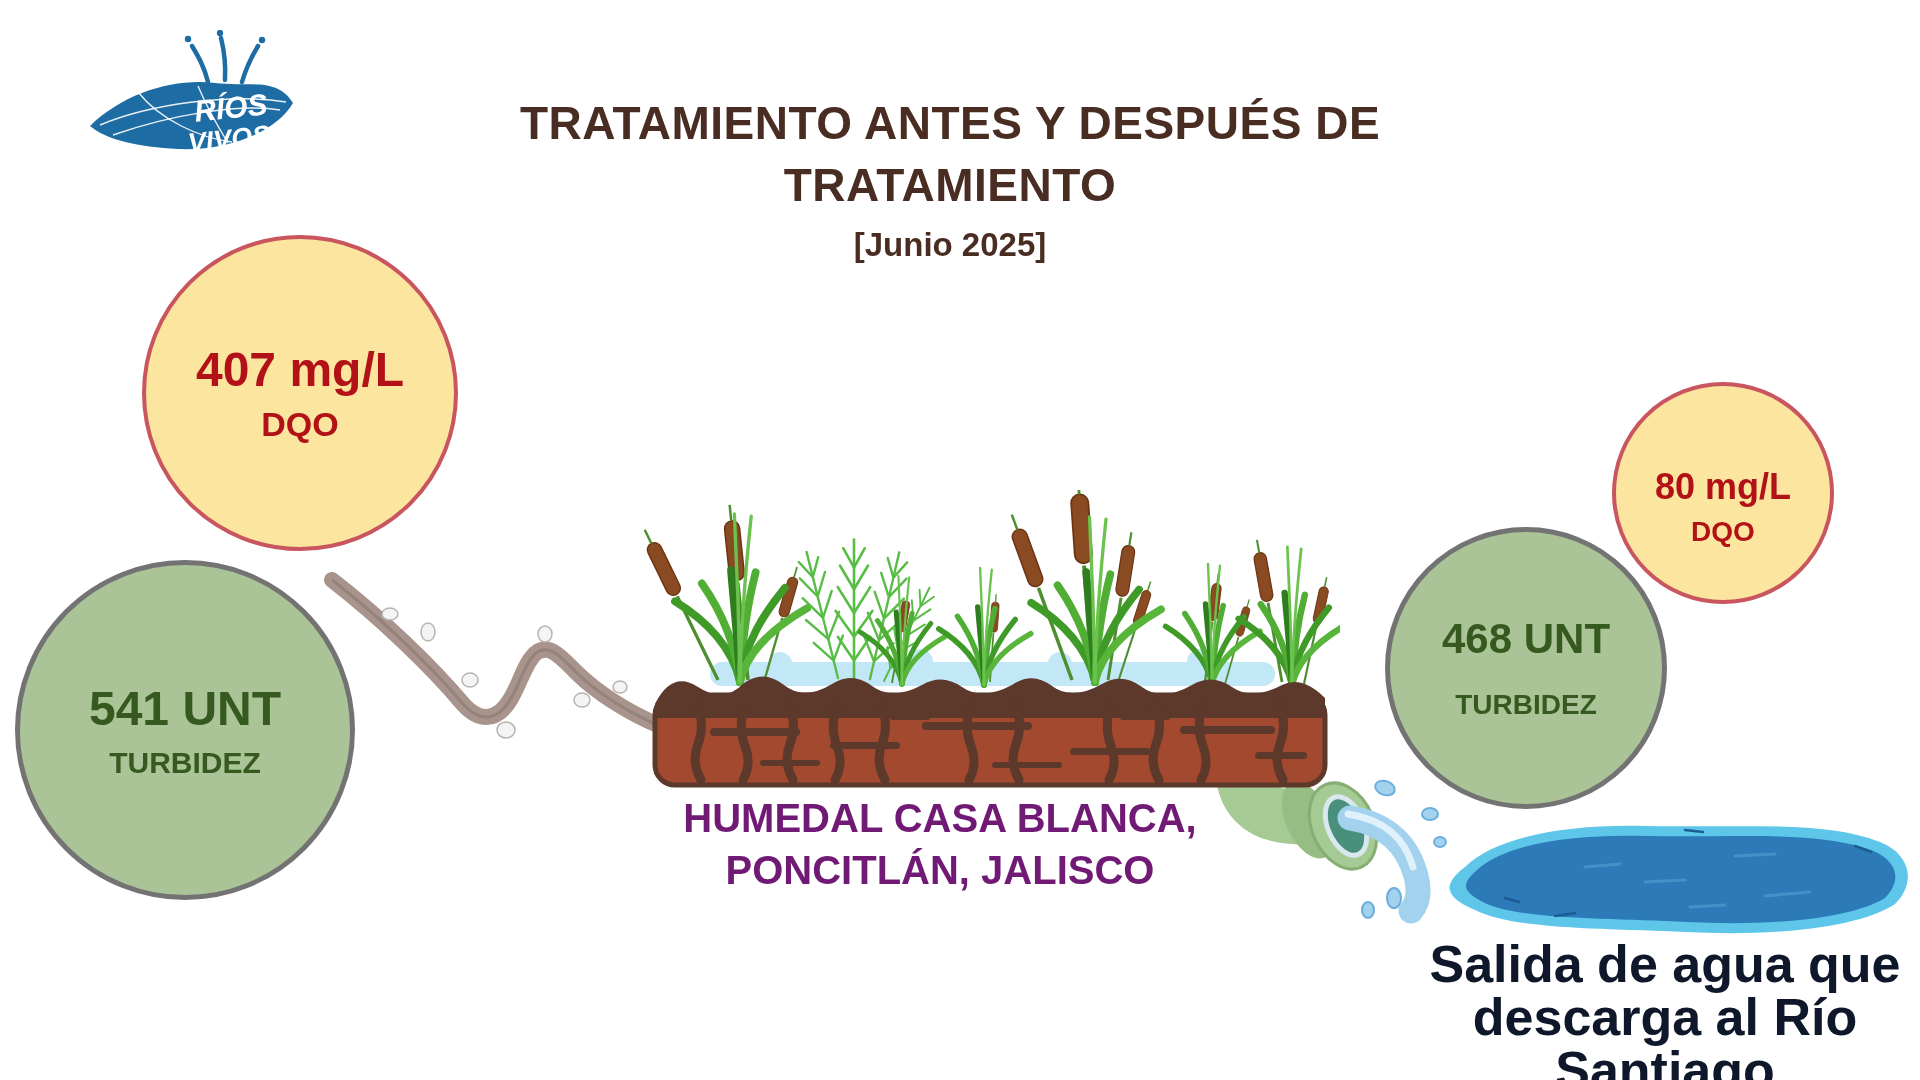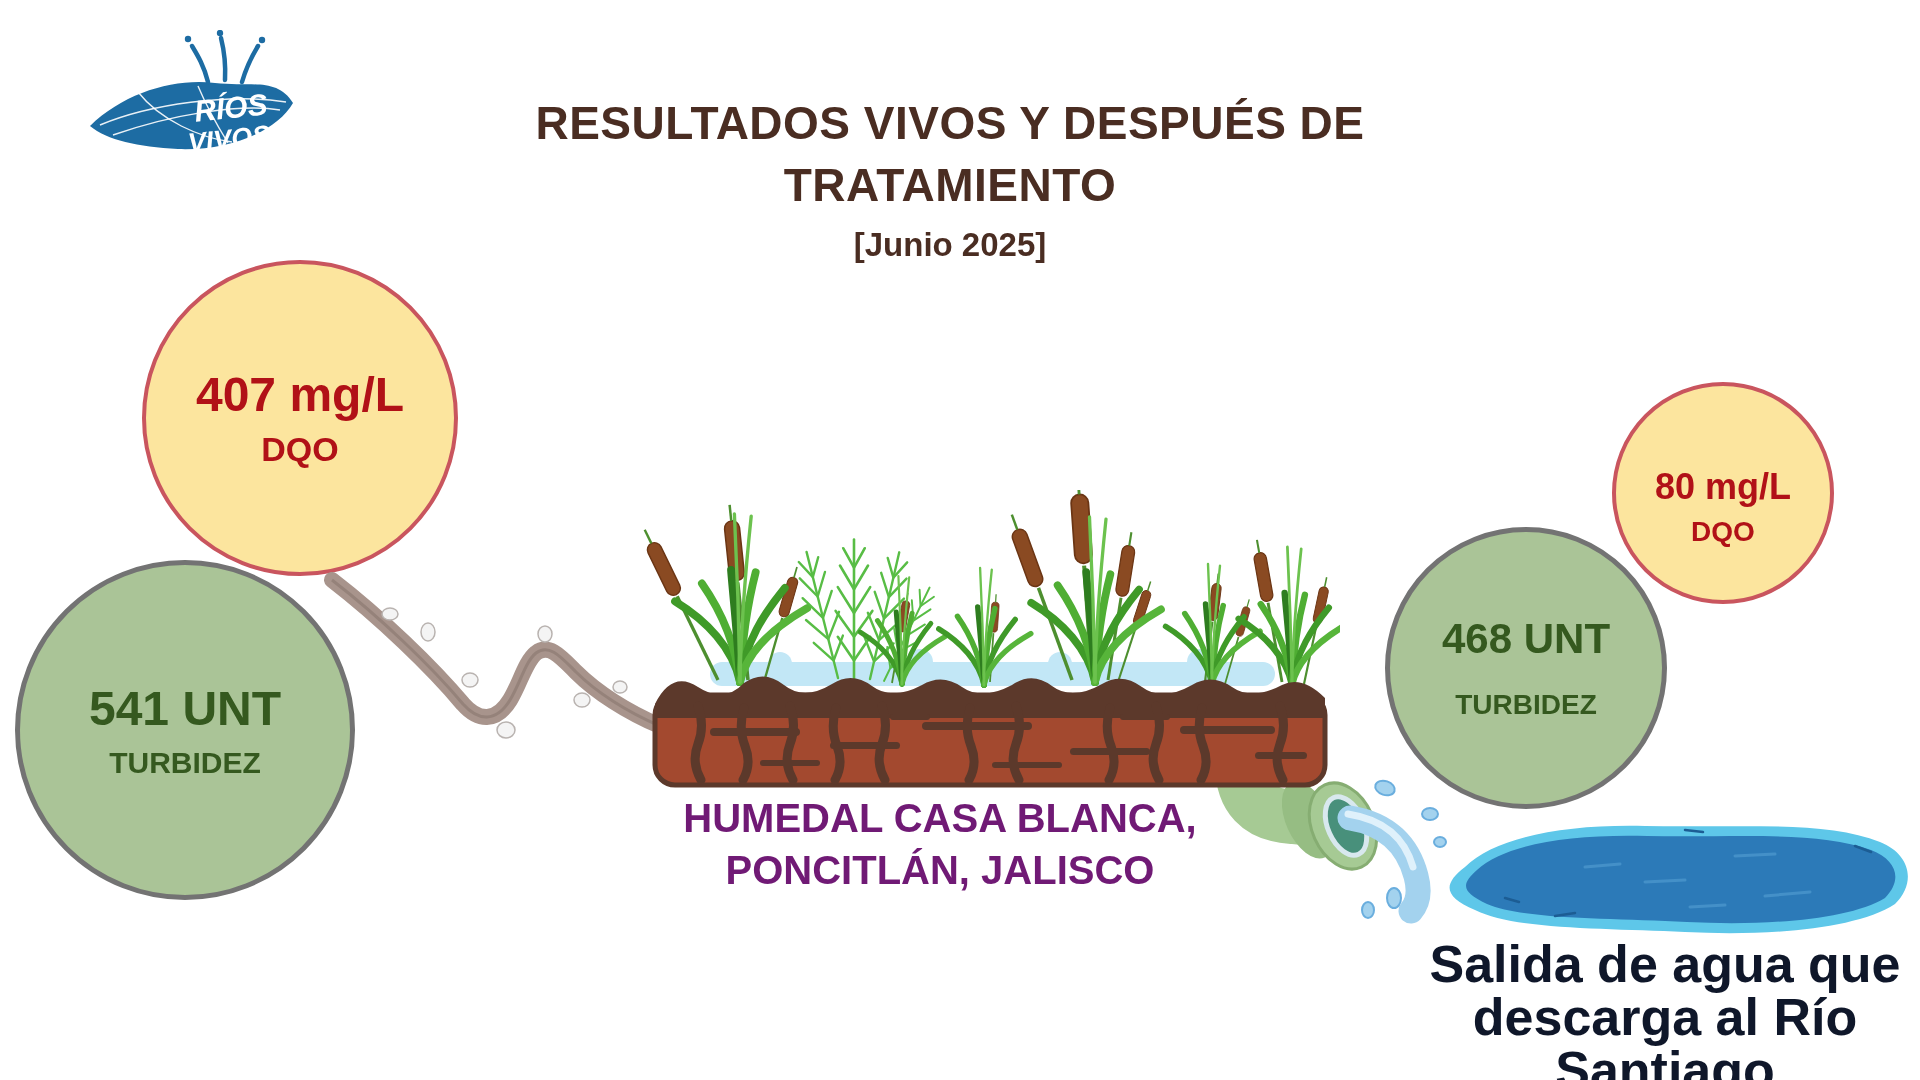"RESULTADOS VIVOS Y DESPUÉS DE" div.title-line { text: RESULTADOS VIVOS -> TRATAMIENTO ANTES }
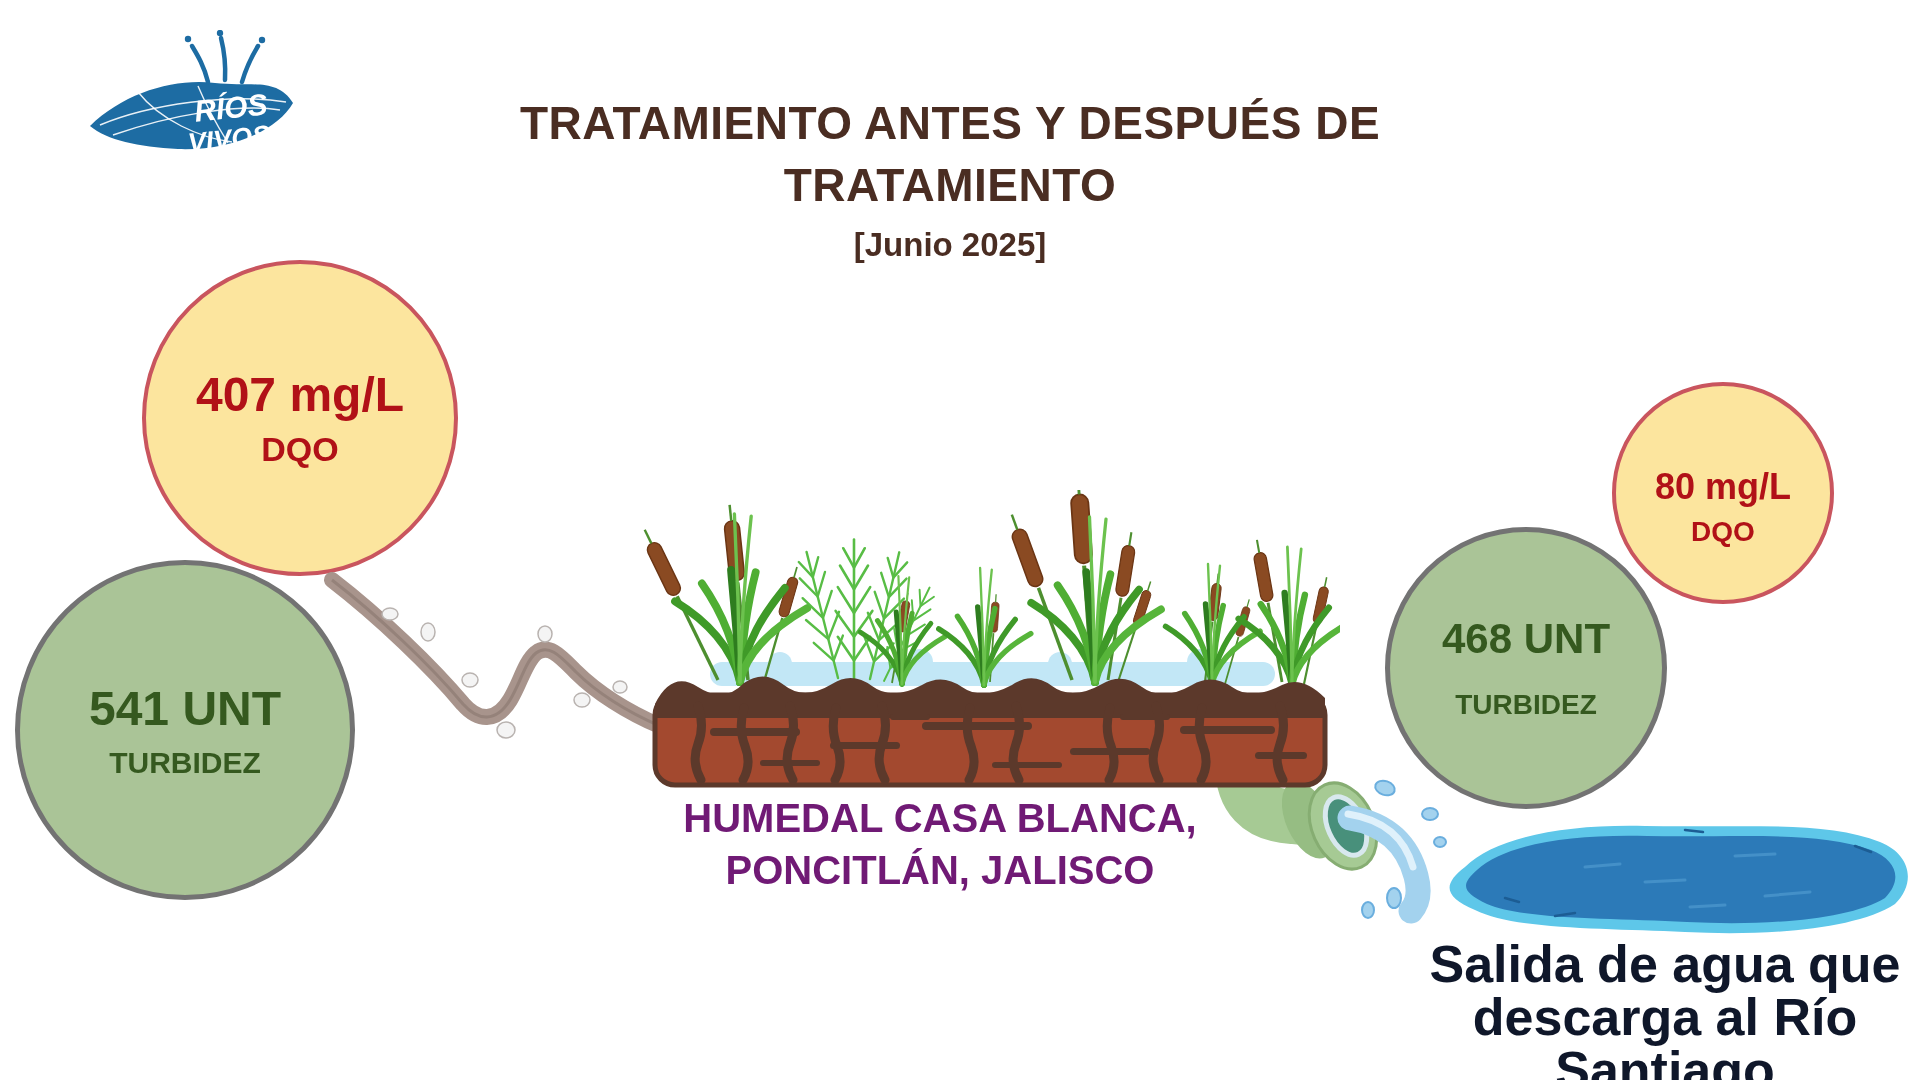"407 mg/L" #dqo-before { top: 260px -> 235px }
